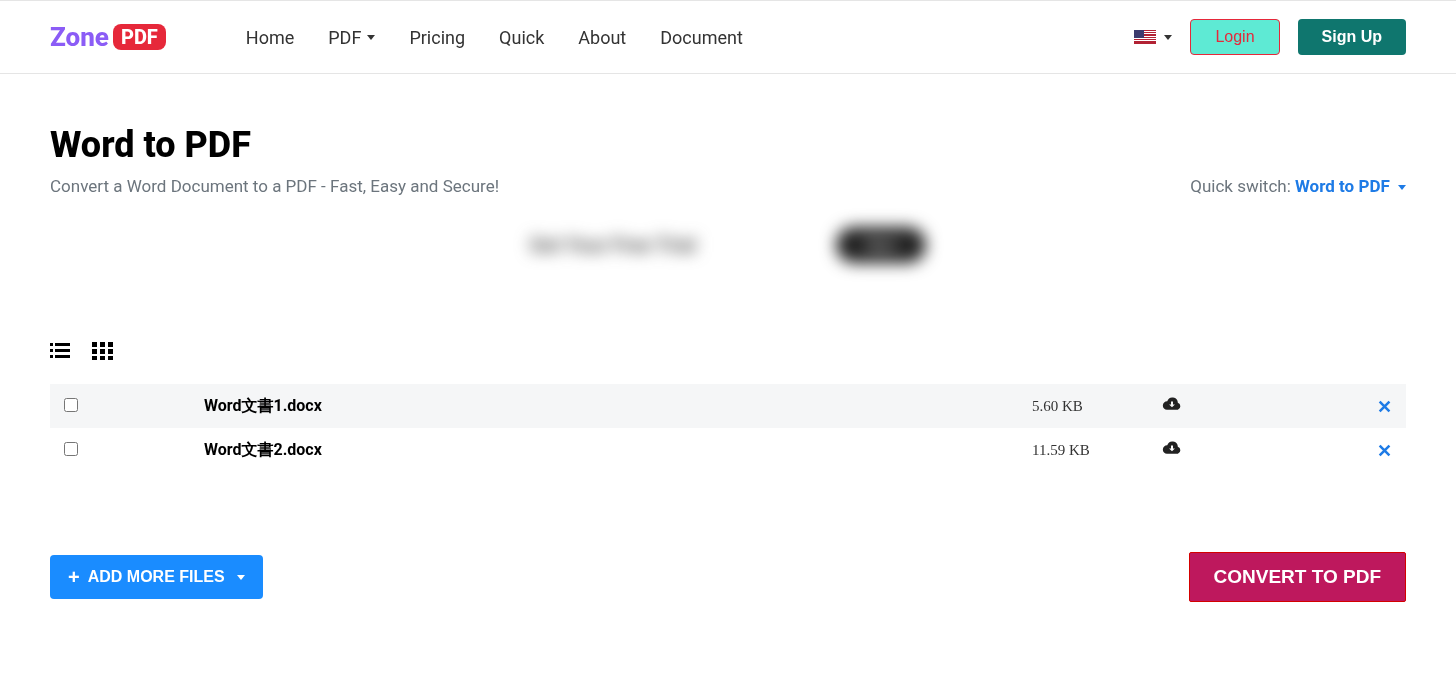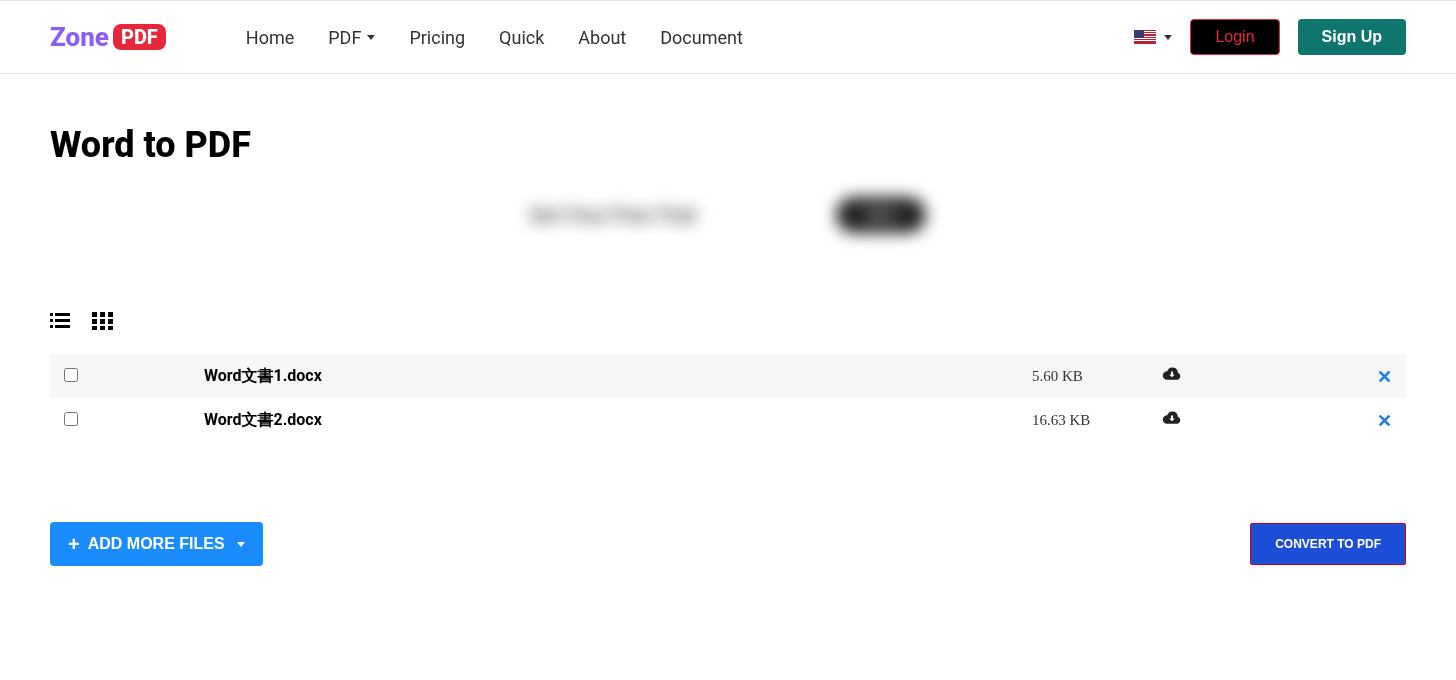"Login" .btn-login { background: #000000 -> #5eead4 }
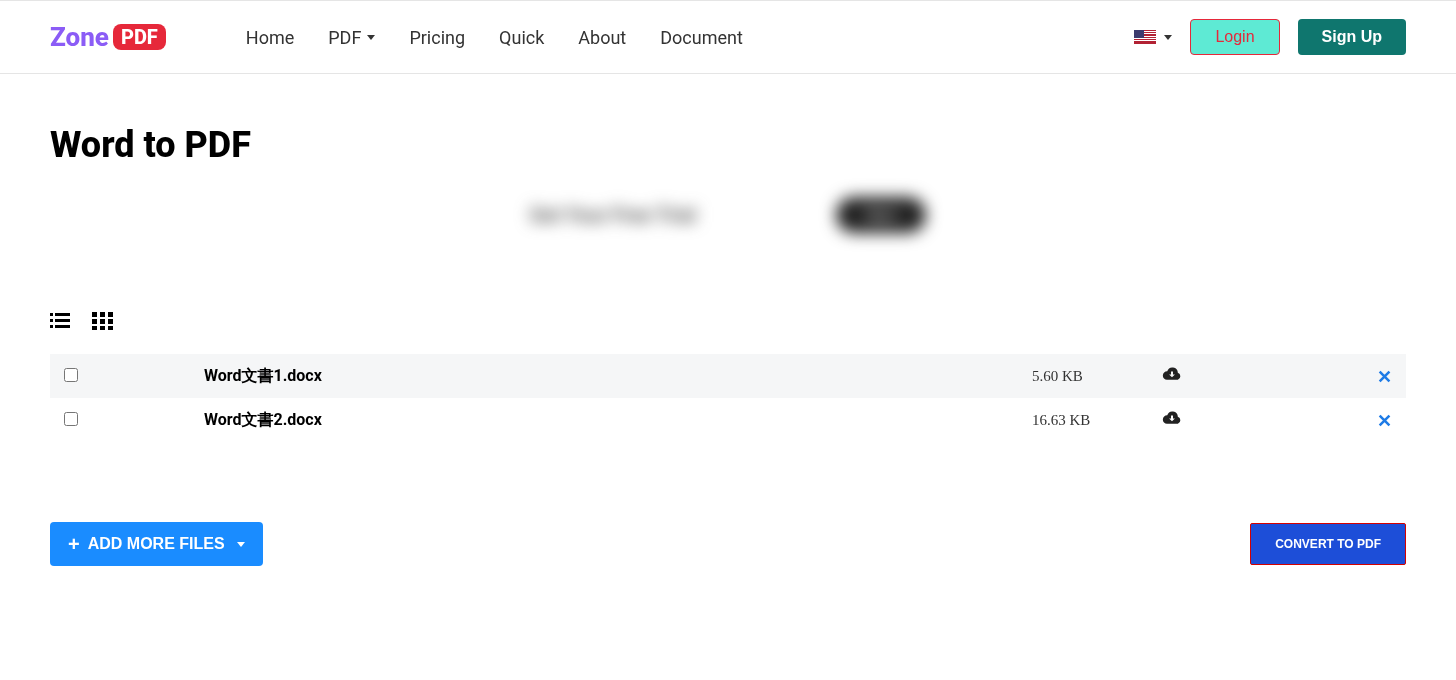"Convert a Word Document to" div.subtitle-row { html: none -> <div> <p>Convert a Word Document to a PDF - Fast, Easy and Secure!</p> <div> <span>Quick switch: </span> <a> <span>Word to PDF</span> <span></span> </a> </div> </div> }
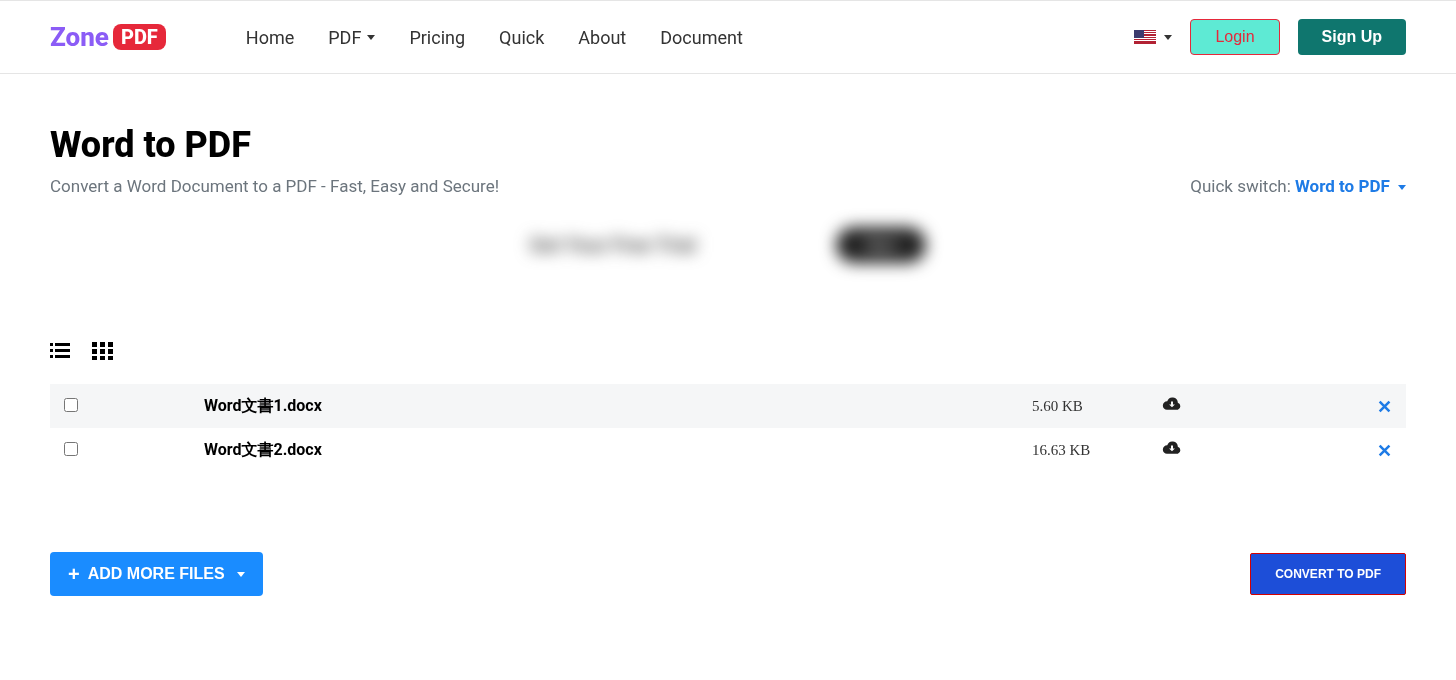"16.63 KB" div.col-size { text: 16.63 -> 11.59 }
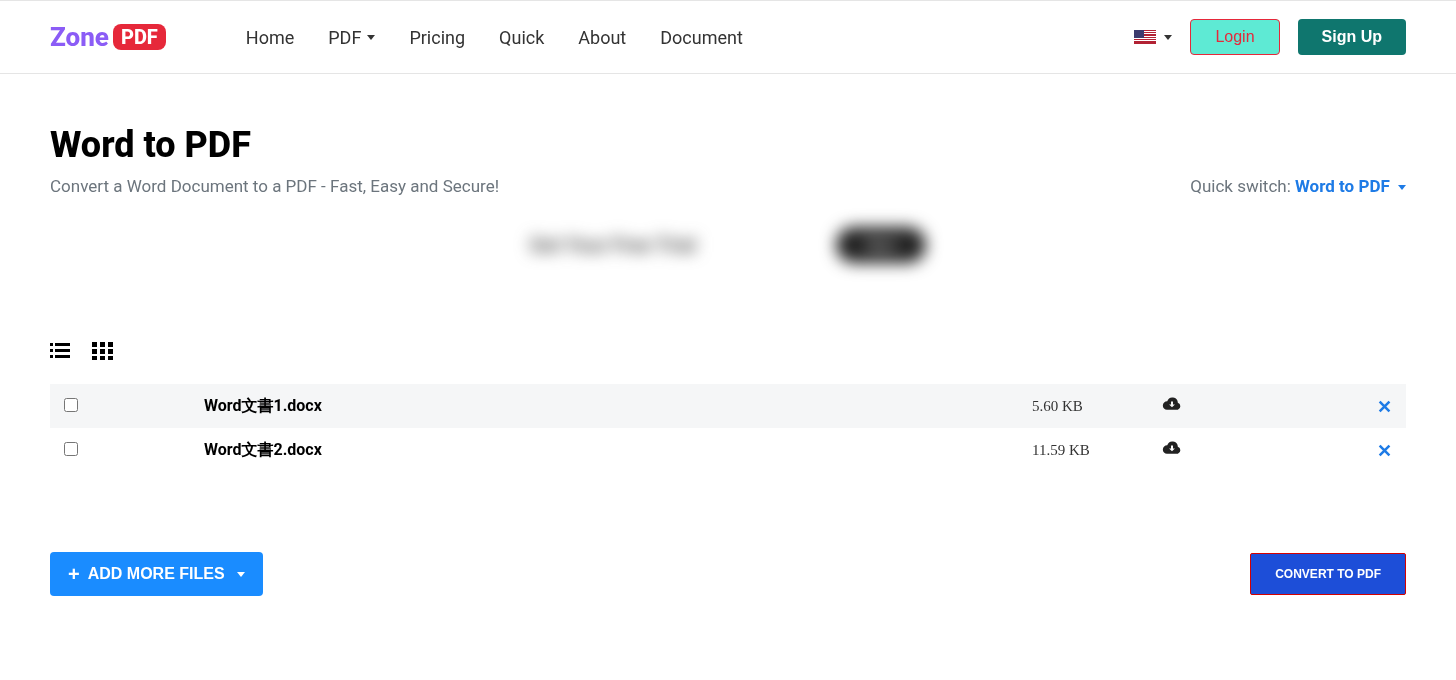"CONVERT TO PDF" .btn-convert { background: #1d4ed8 -> #be185d; font-size: 12px -> 19px }
